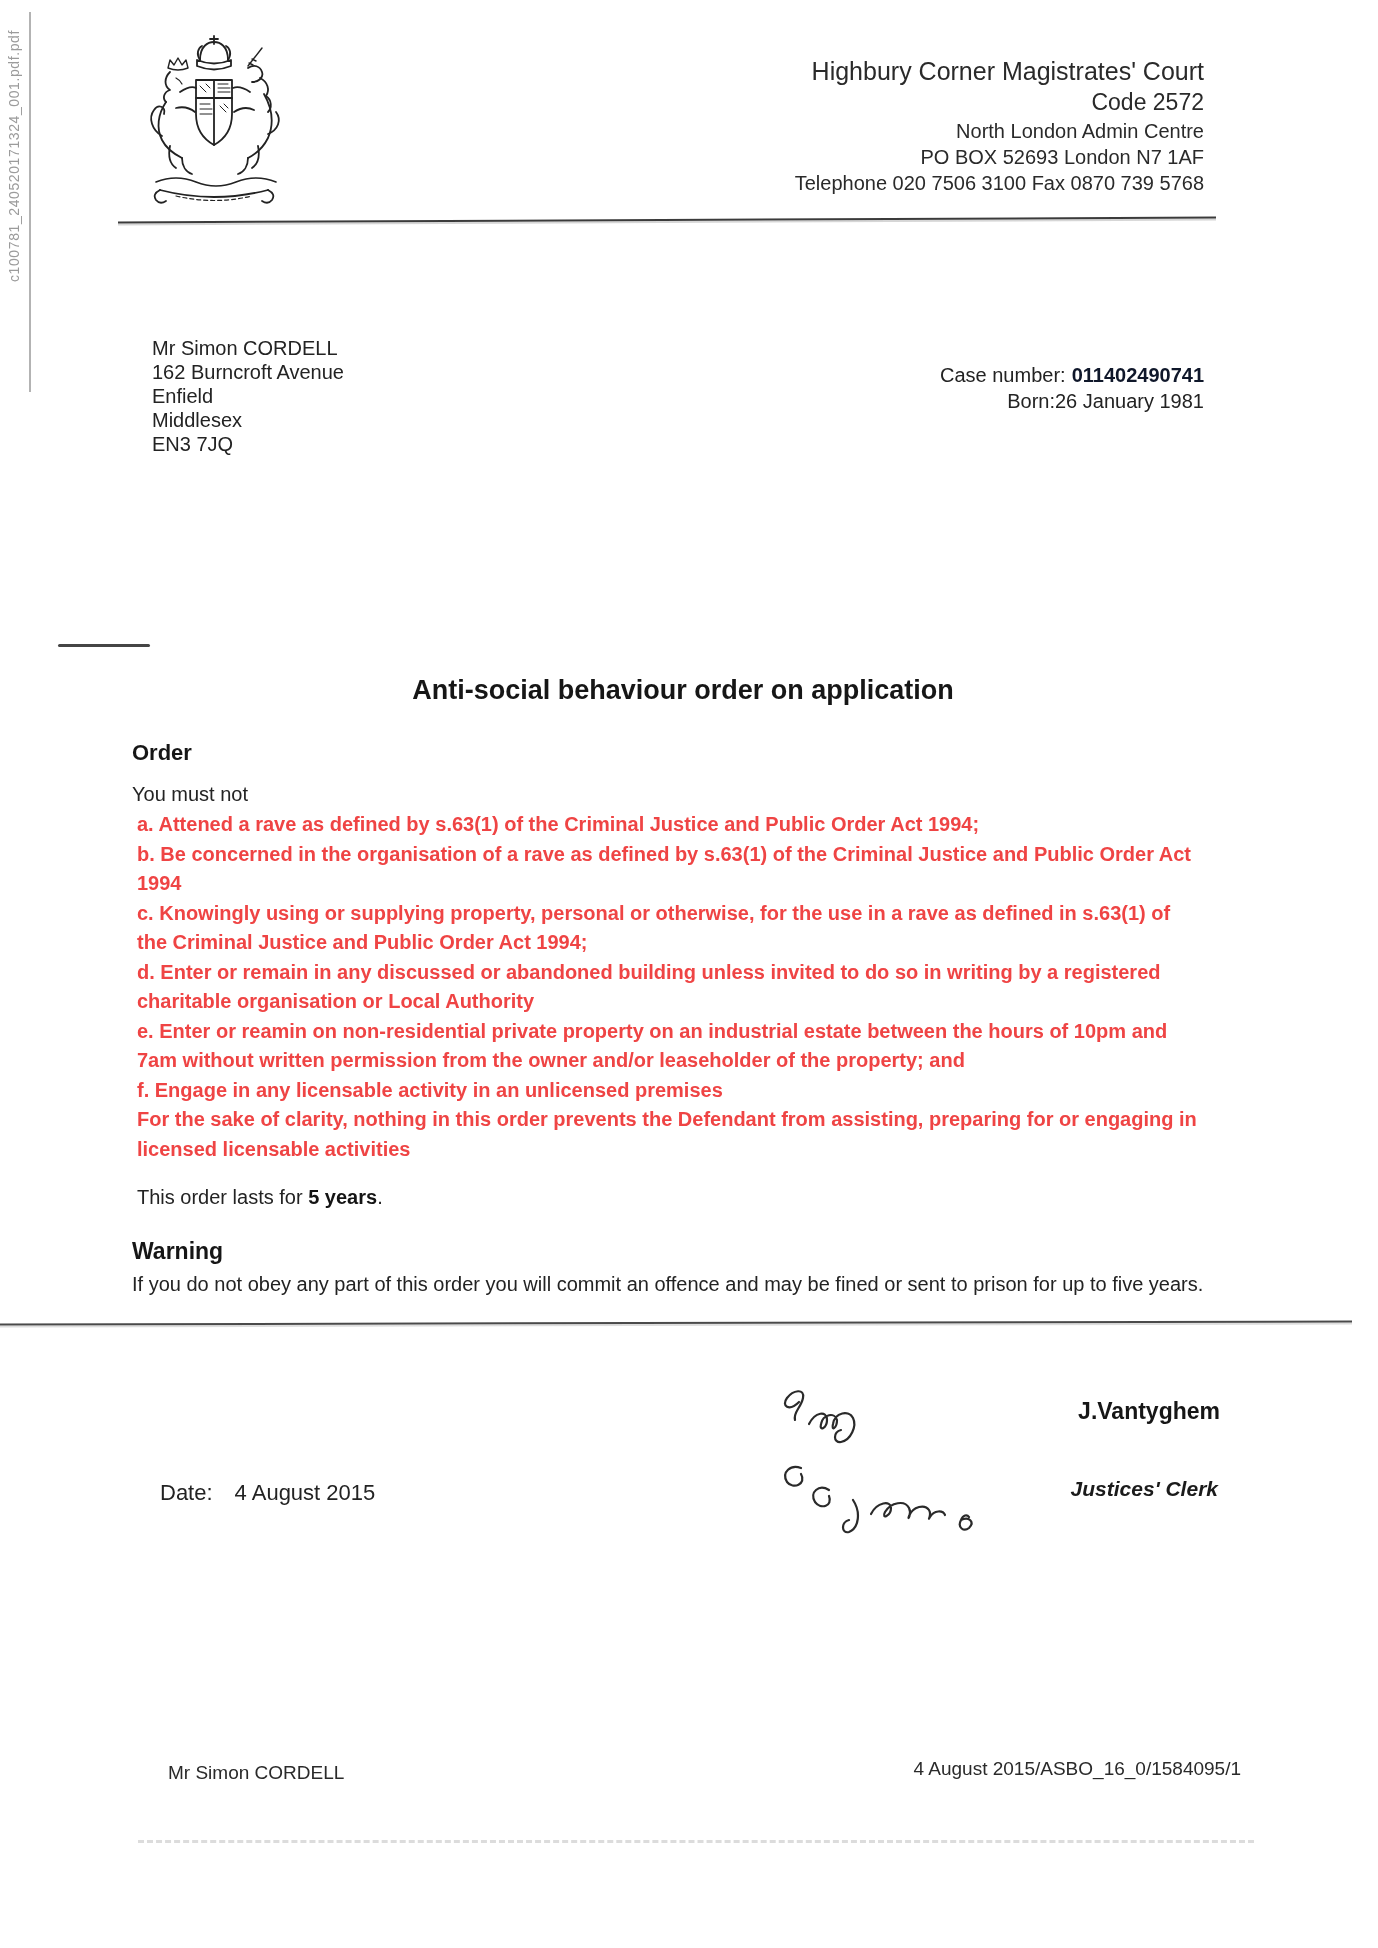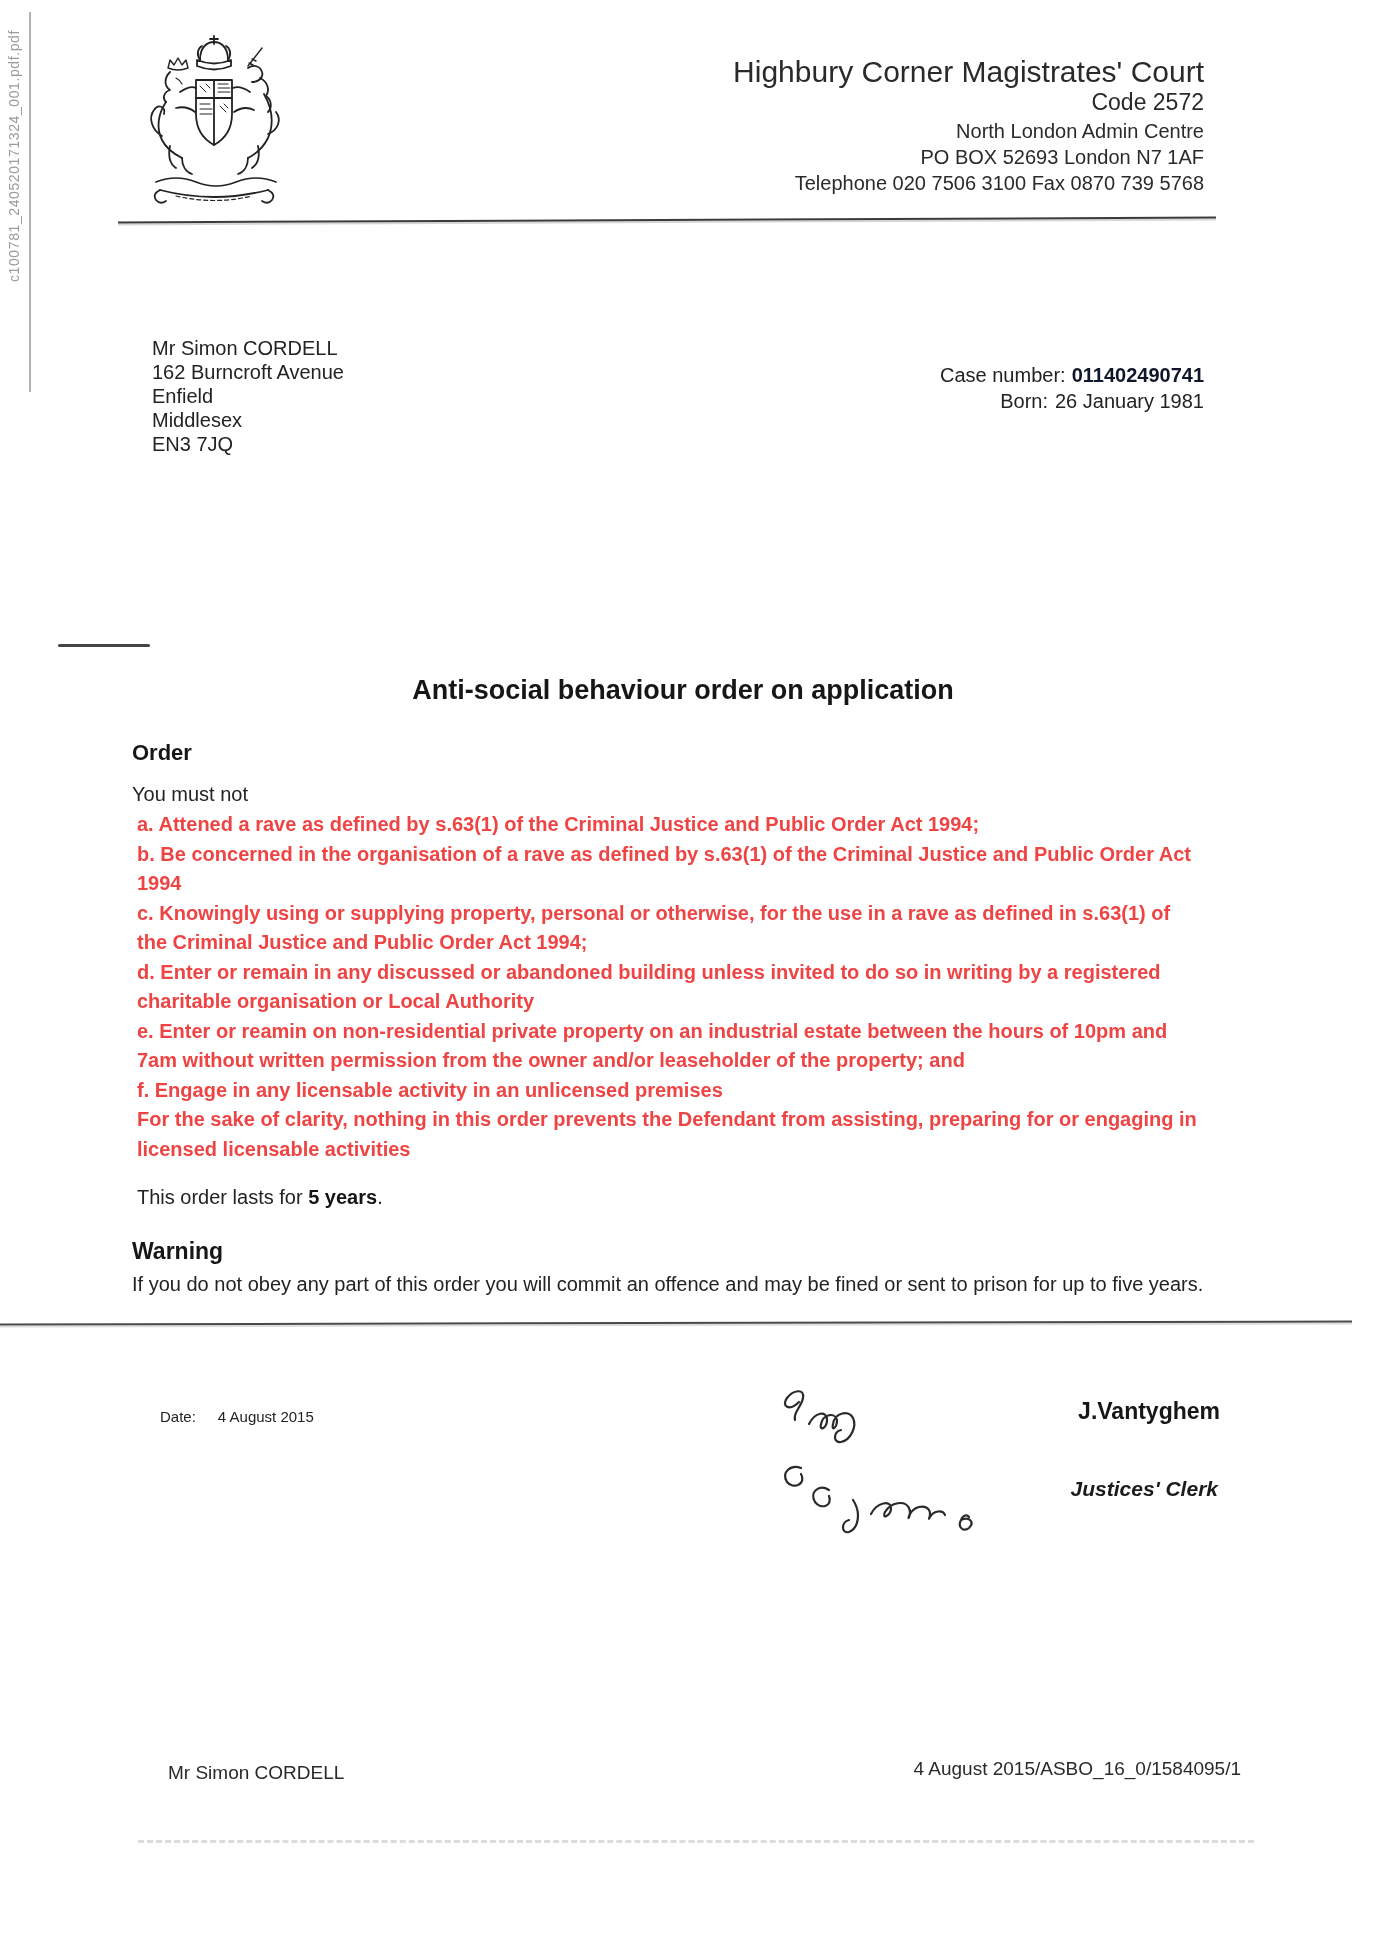"Highbury Corner Magistrates' Court" .header-court { font-size: 30px -> 25px }
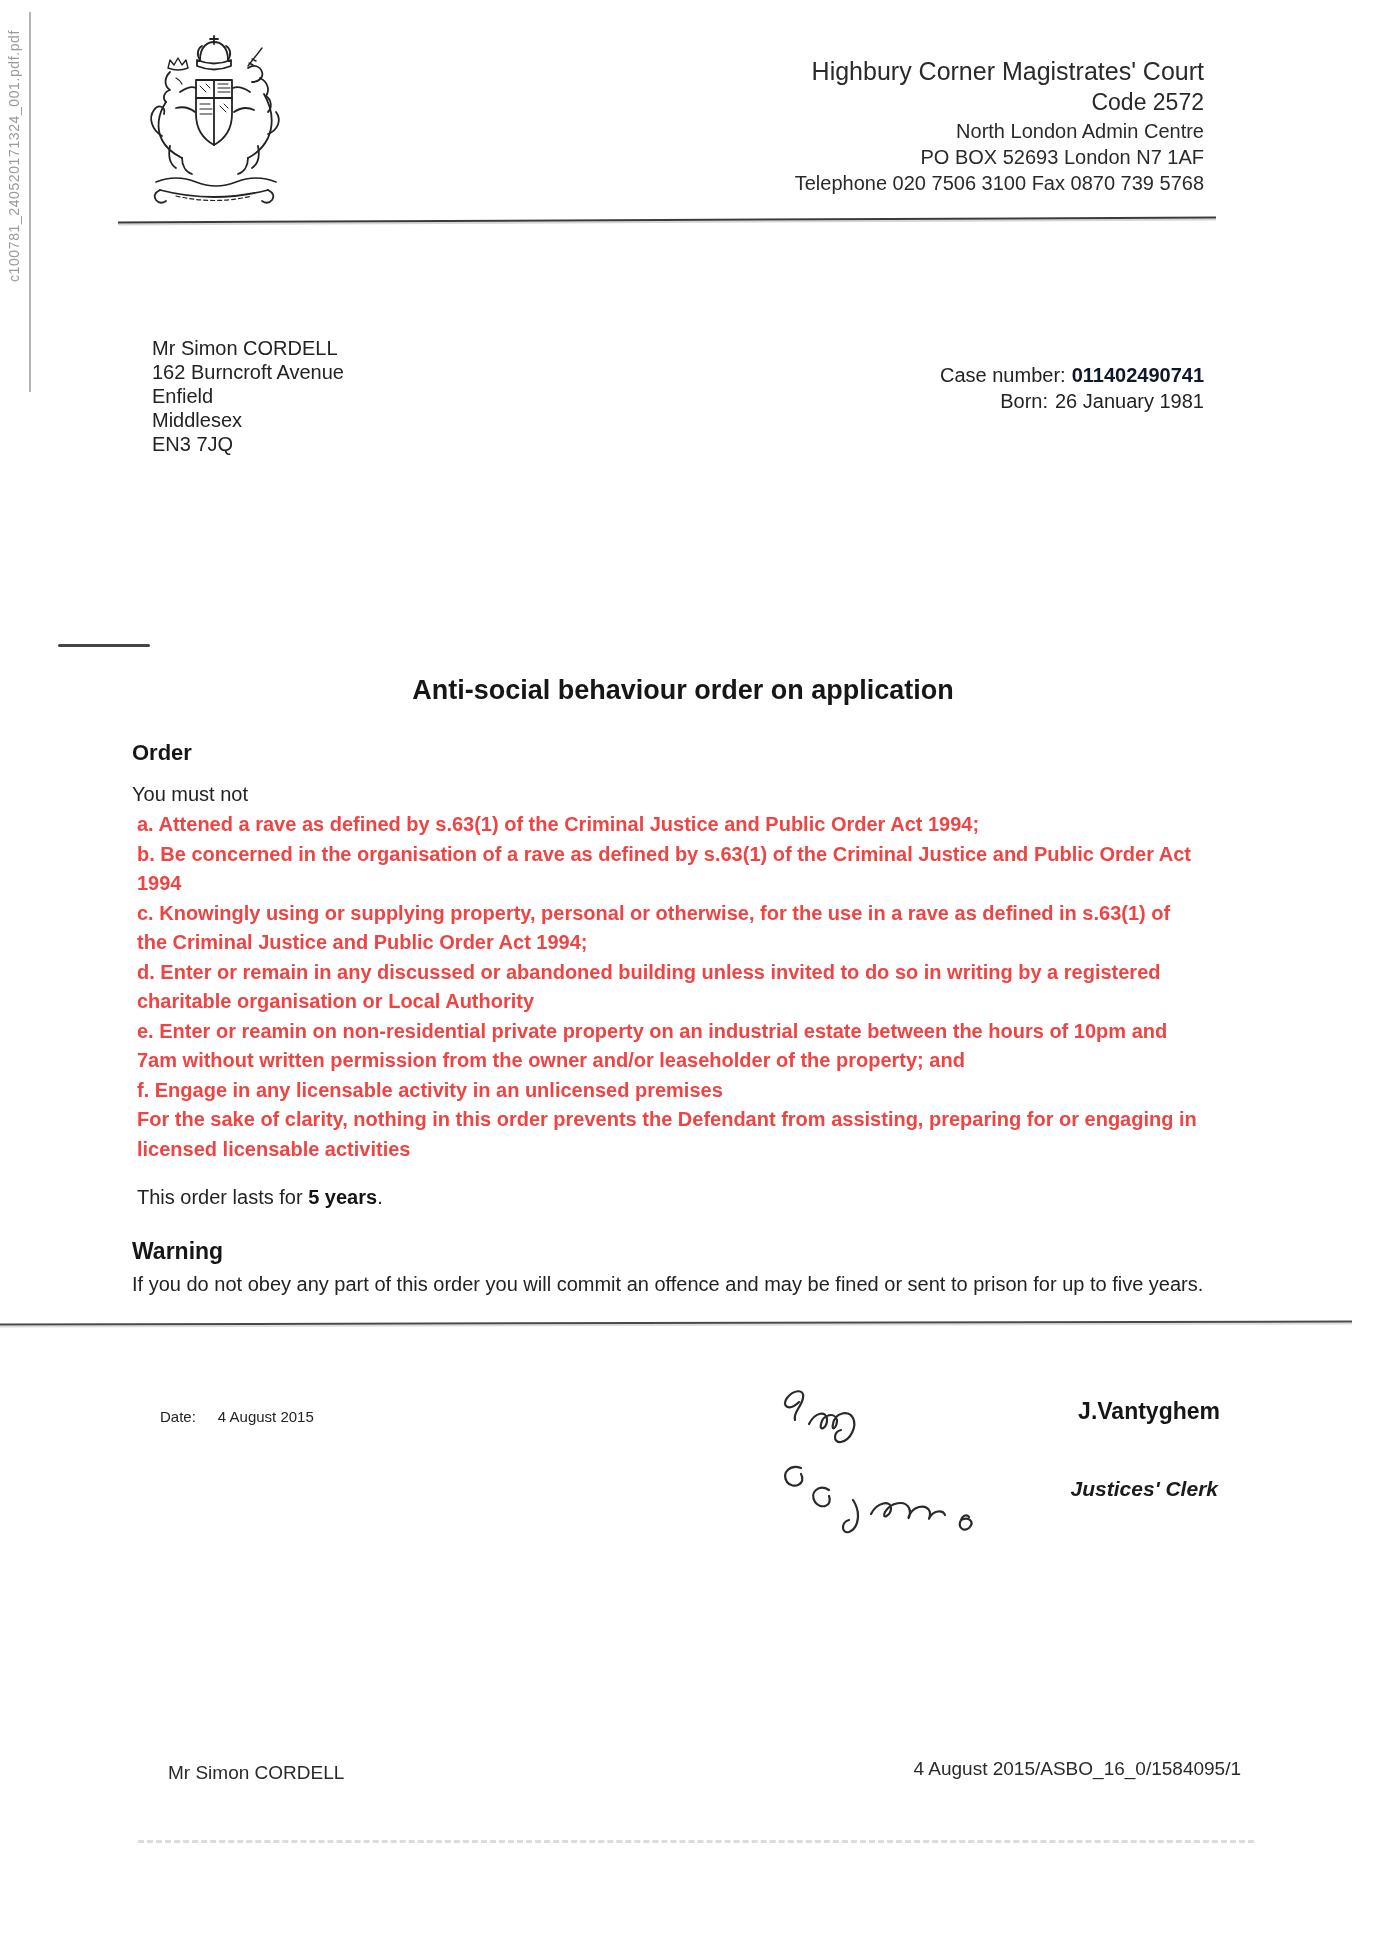"26 January 1981" .case-born { margin-left: 7px -> 0 }
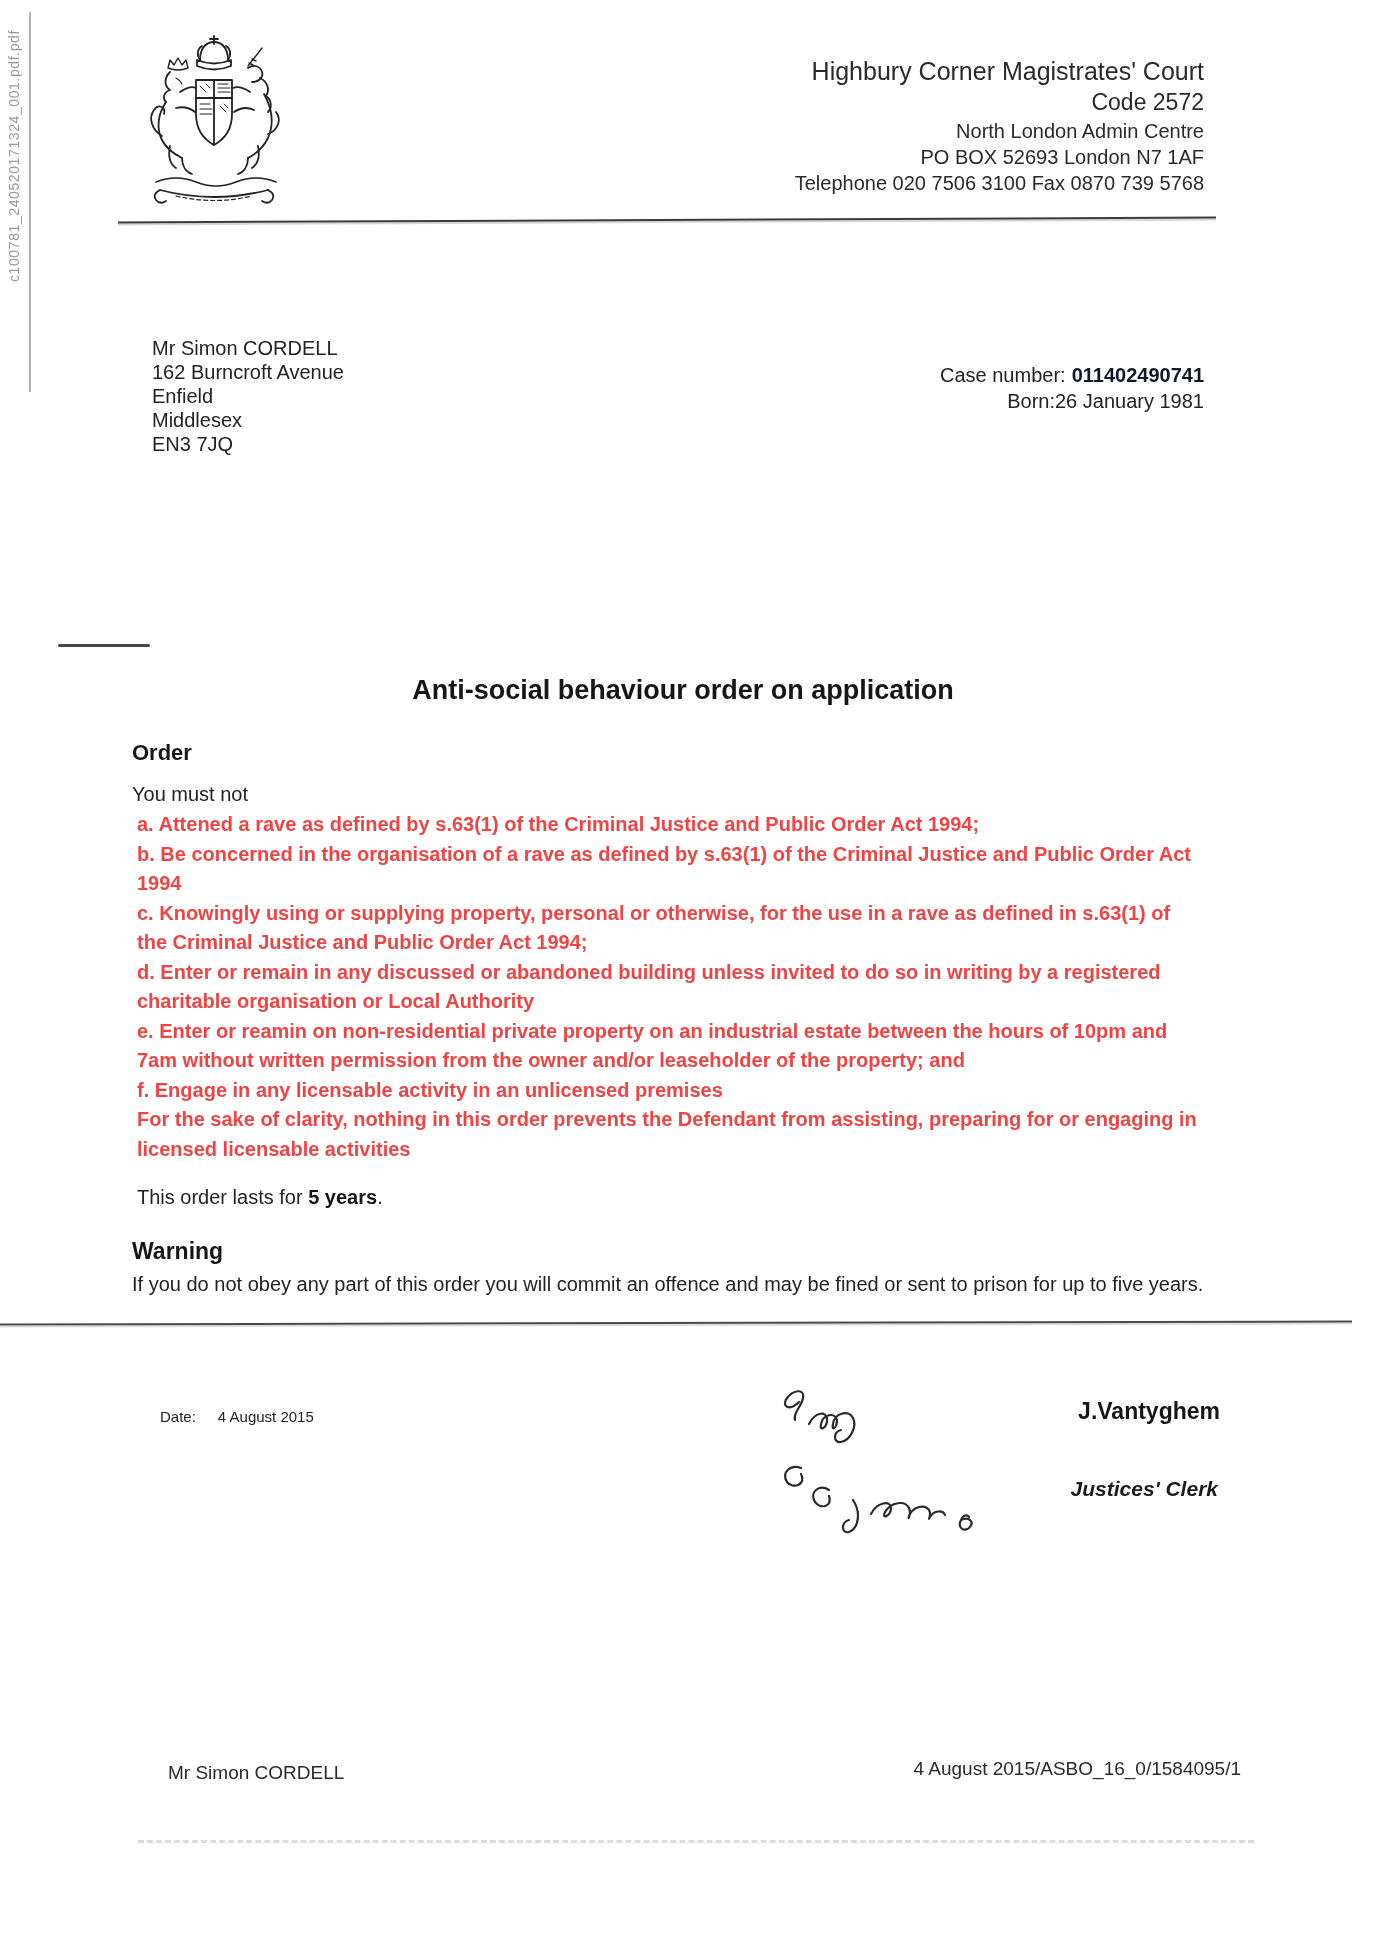"Date: 4 August 2015" .date-row { font-size: 15px -> 22px; top: 1408px -> 1480px }
